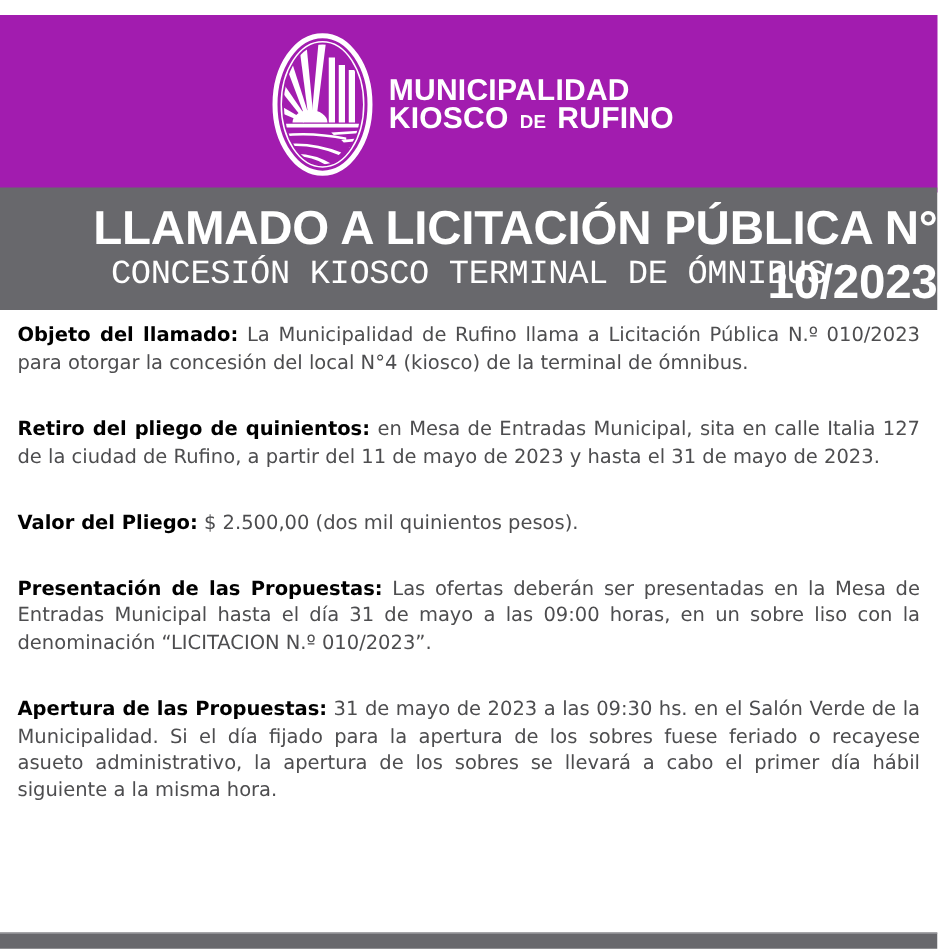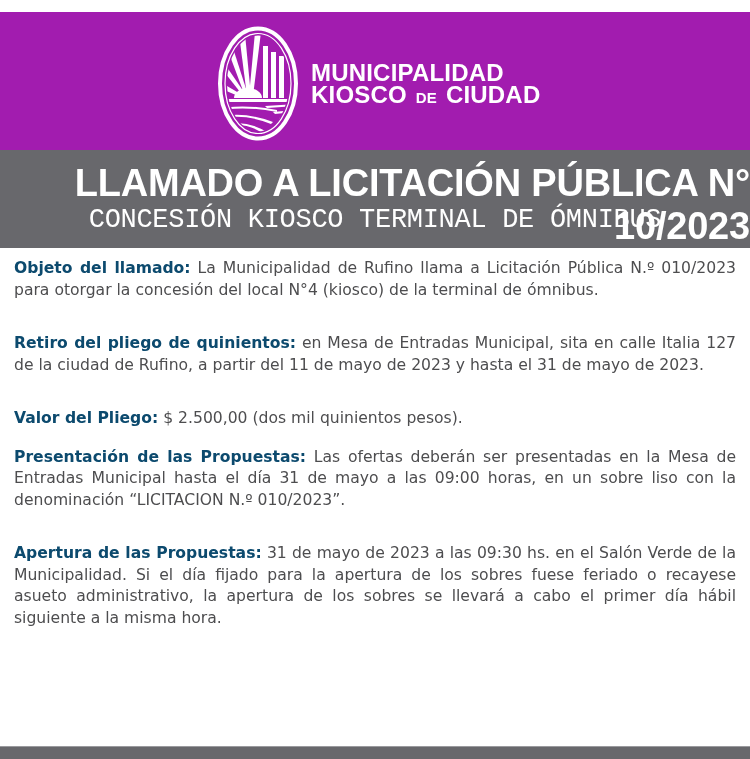"CIUDAD" span { text: CIUDAD -> RUFINO }
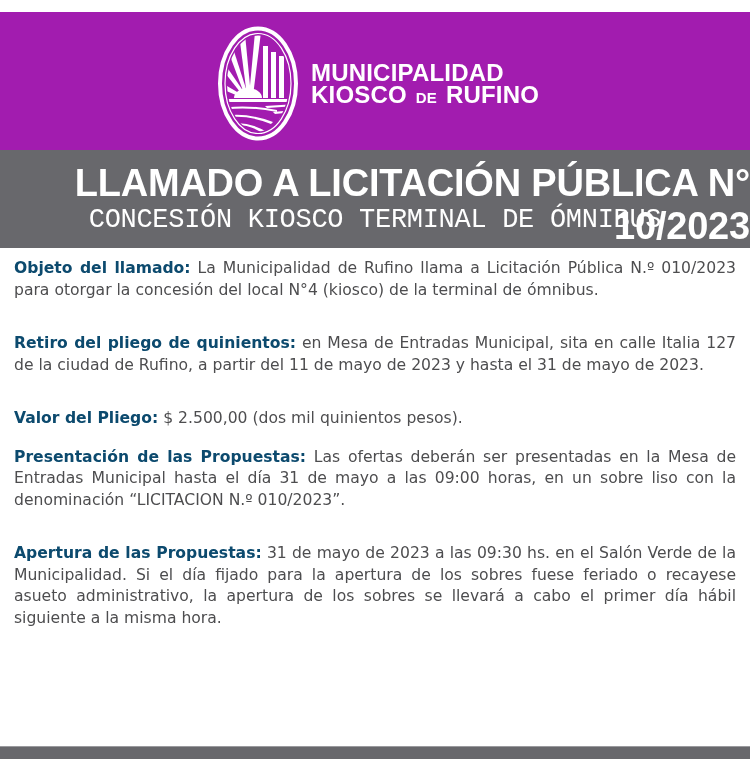"Objeto del llamado:" .para b { color: #0c4a6e -> #000000 }
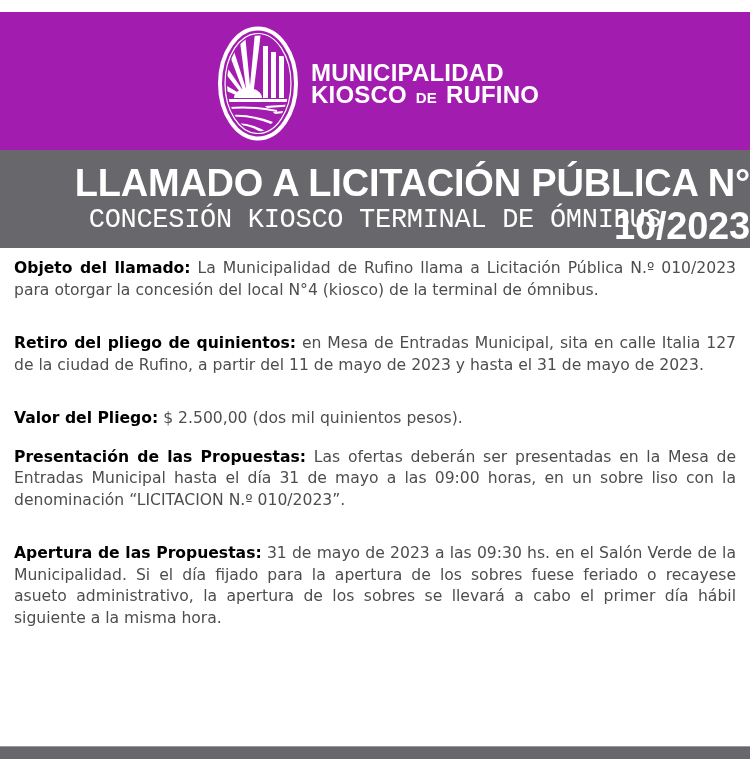"Valor del Pliego: $ 2.500,00" .para.p3 { margin-bottom: 17px -> 31px }
